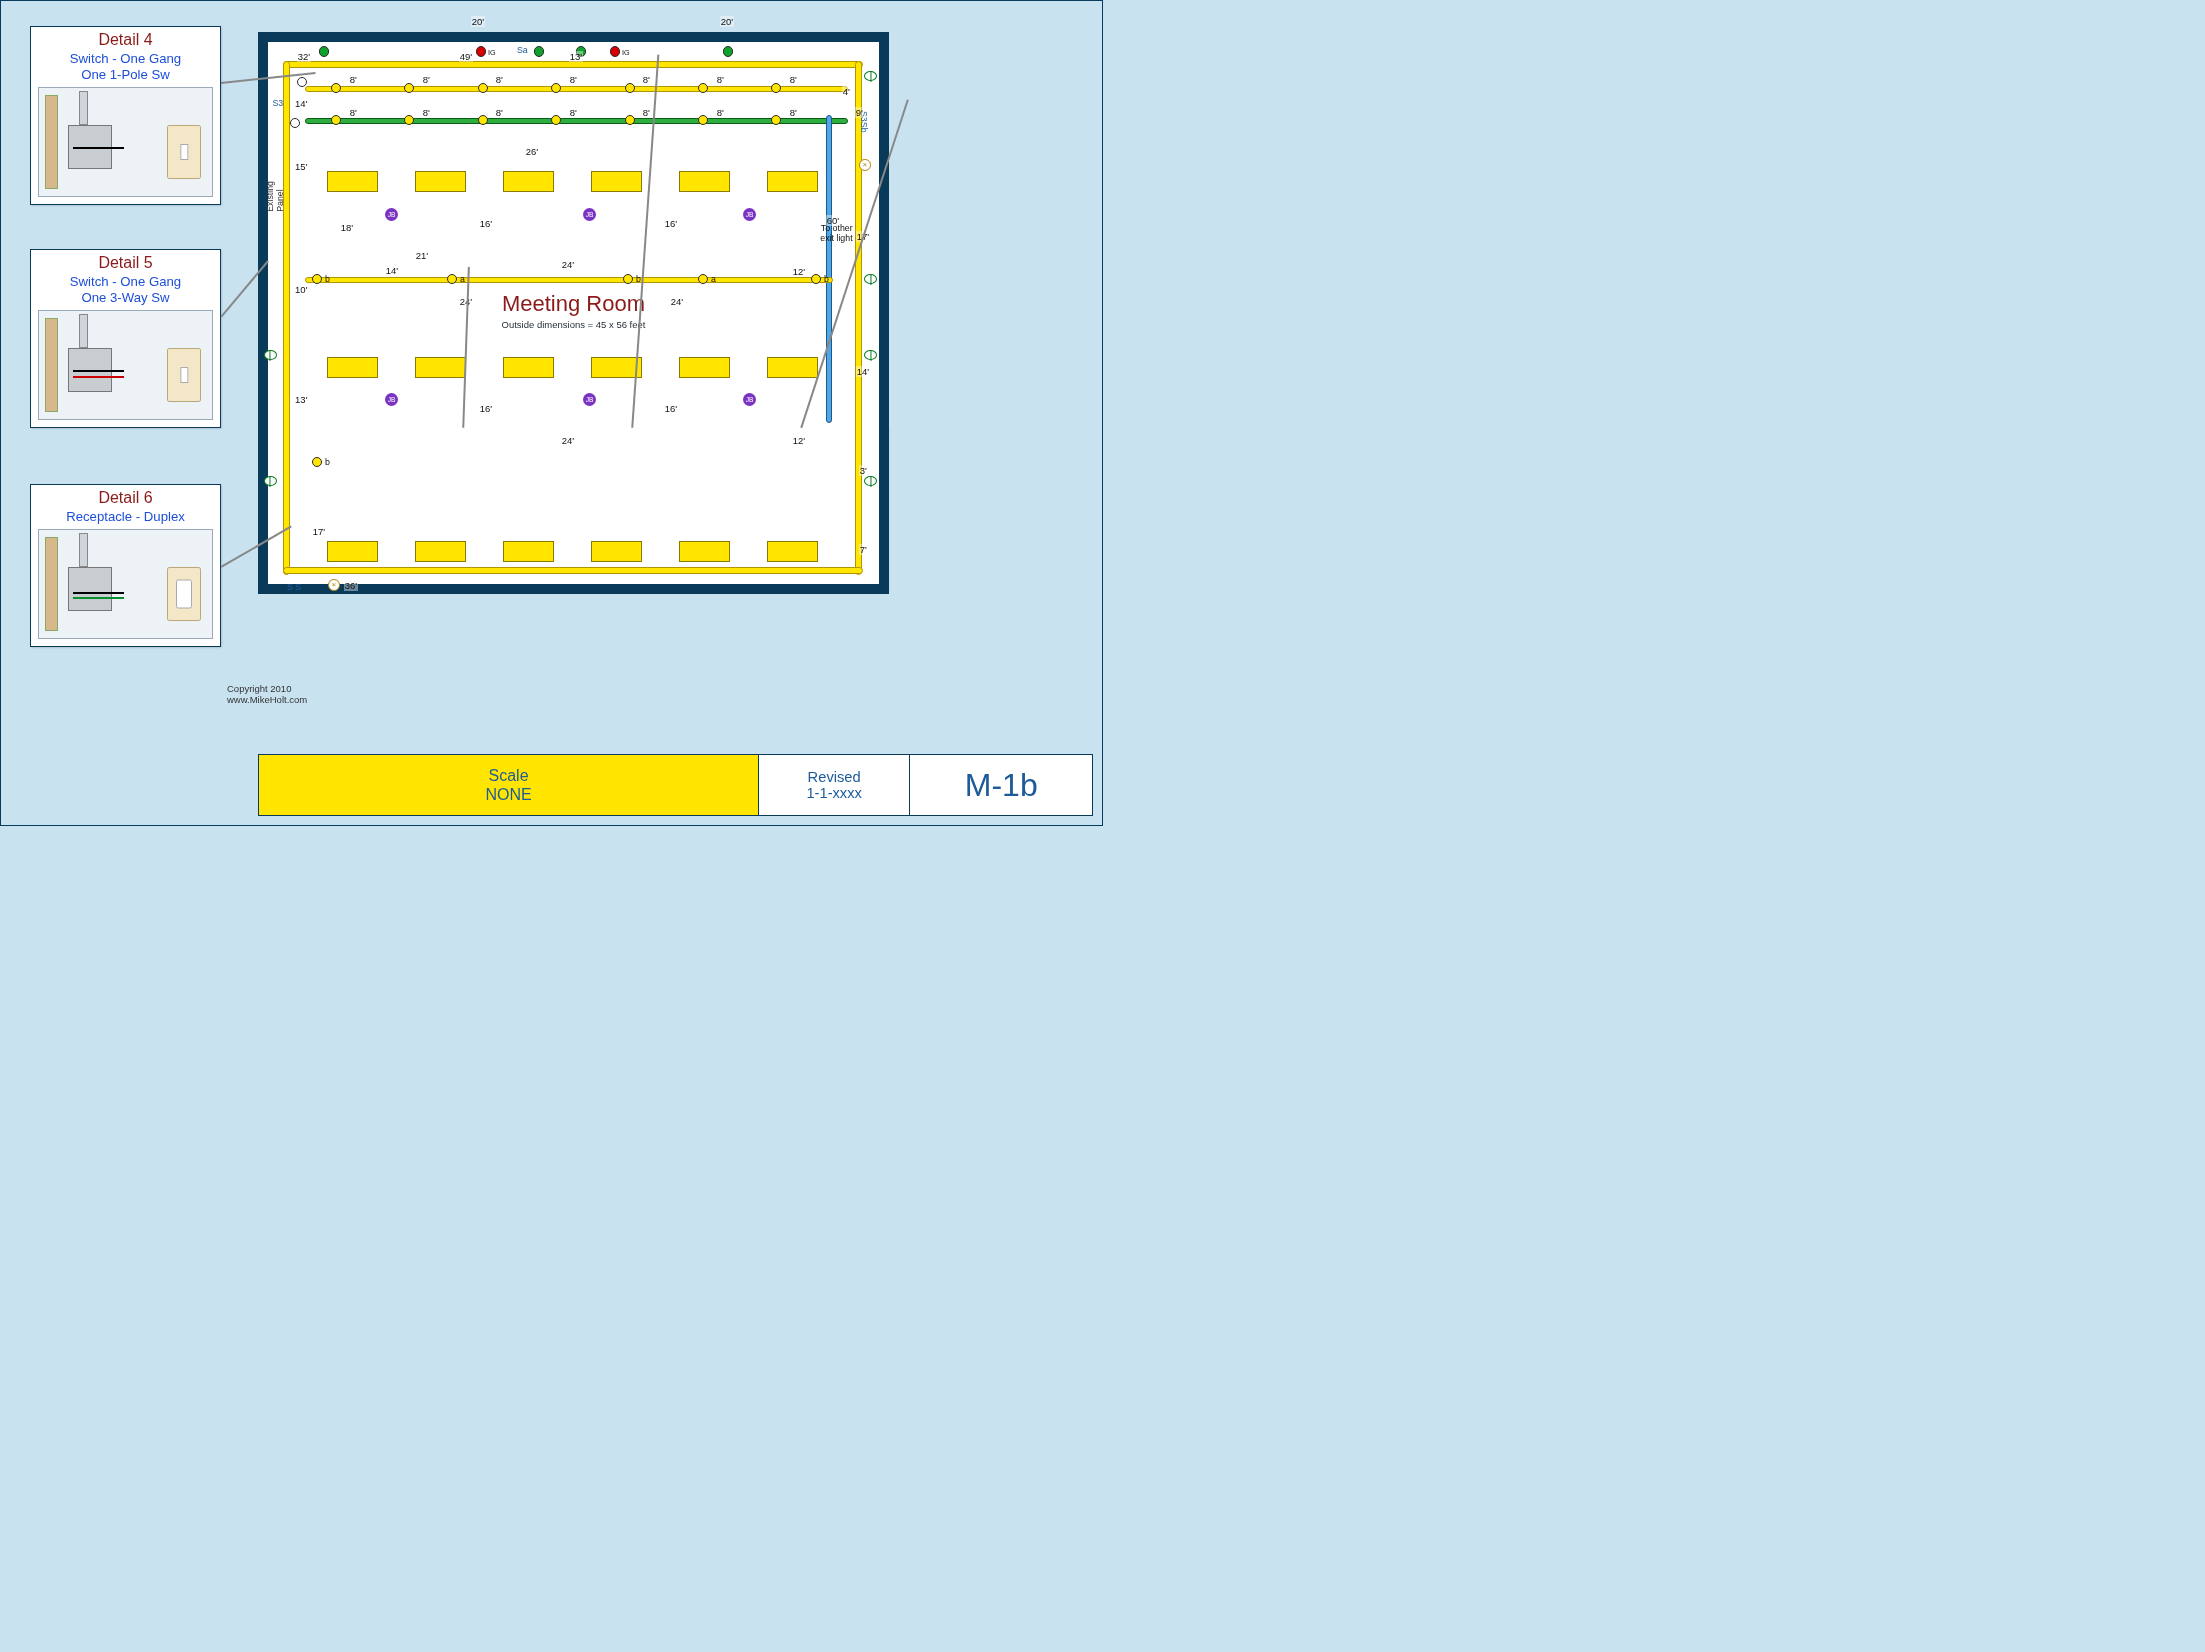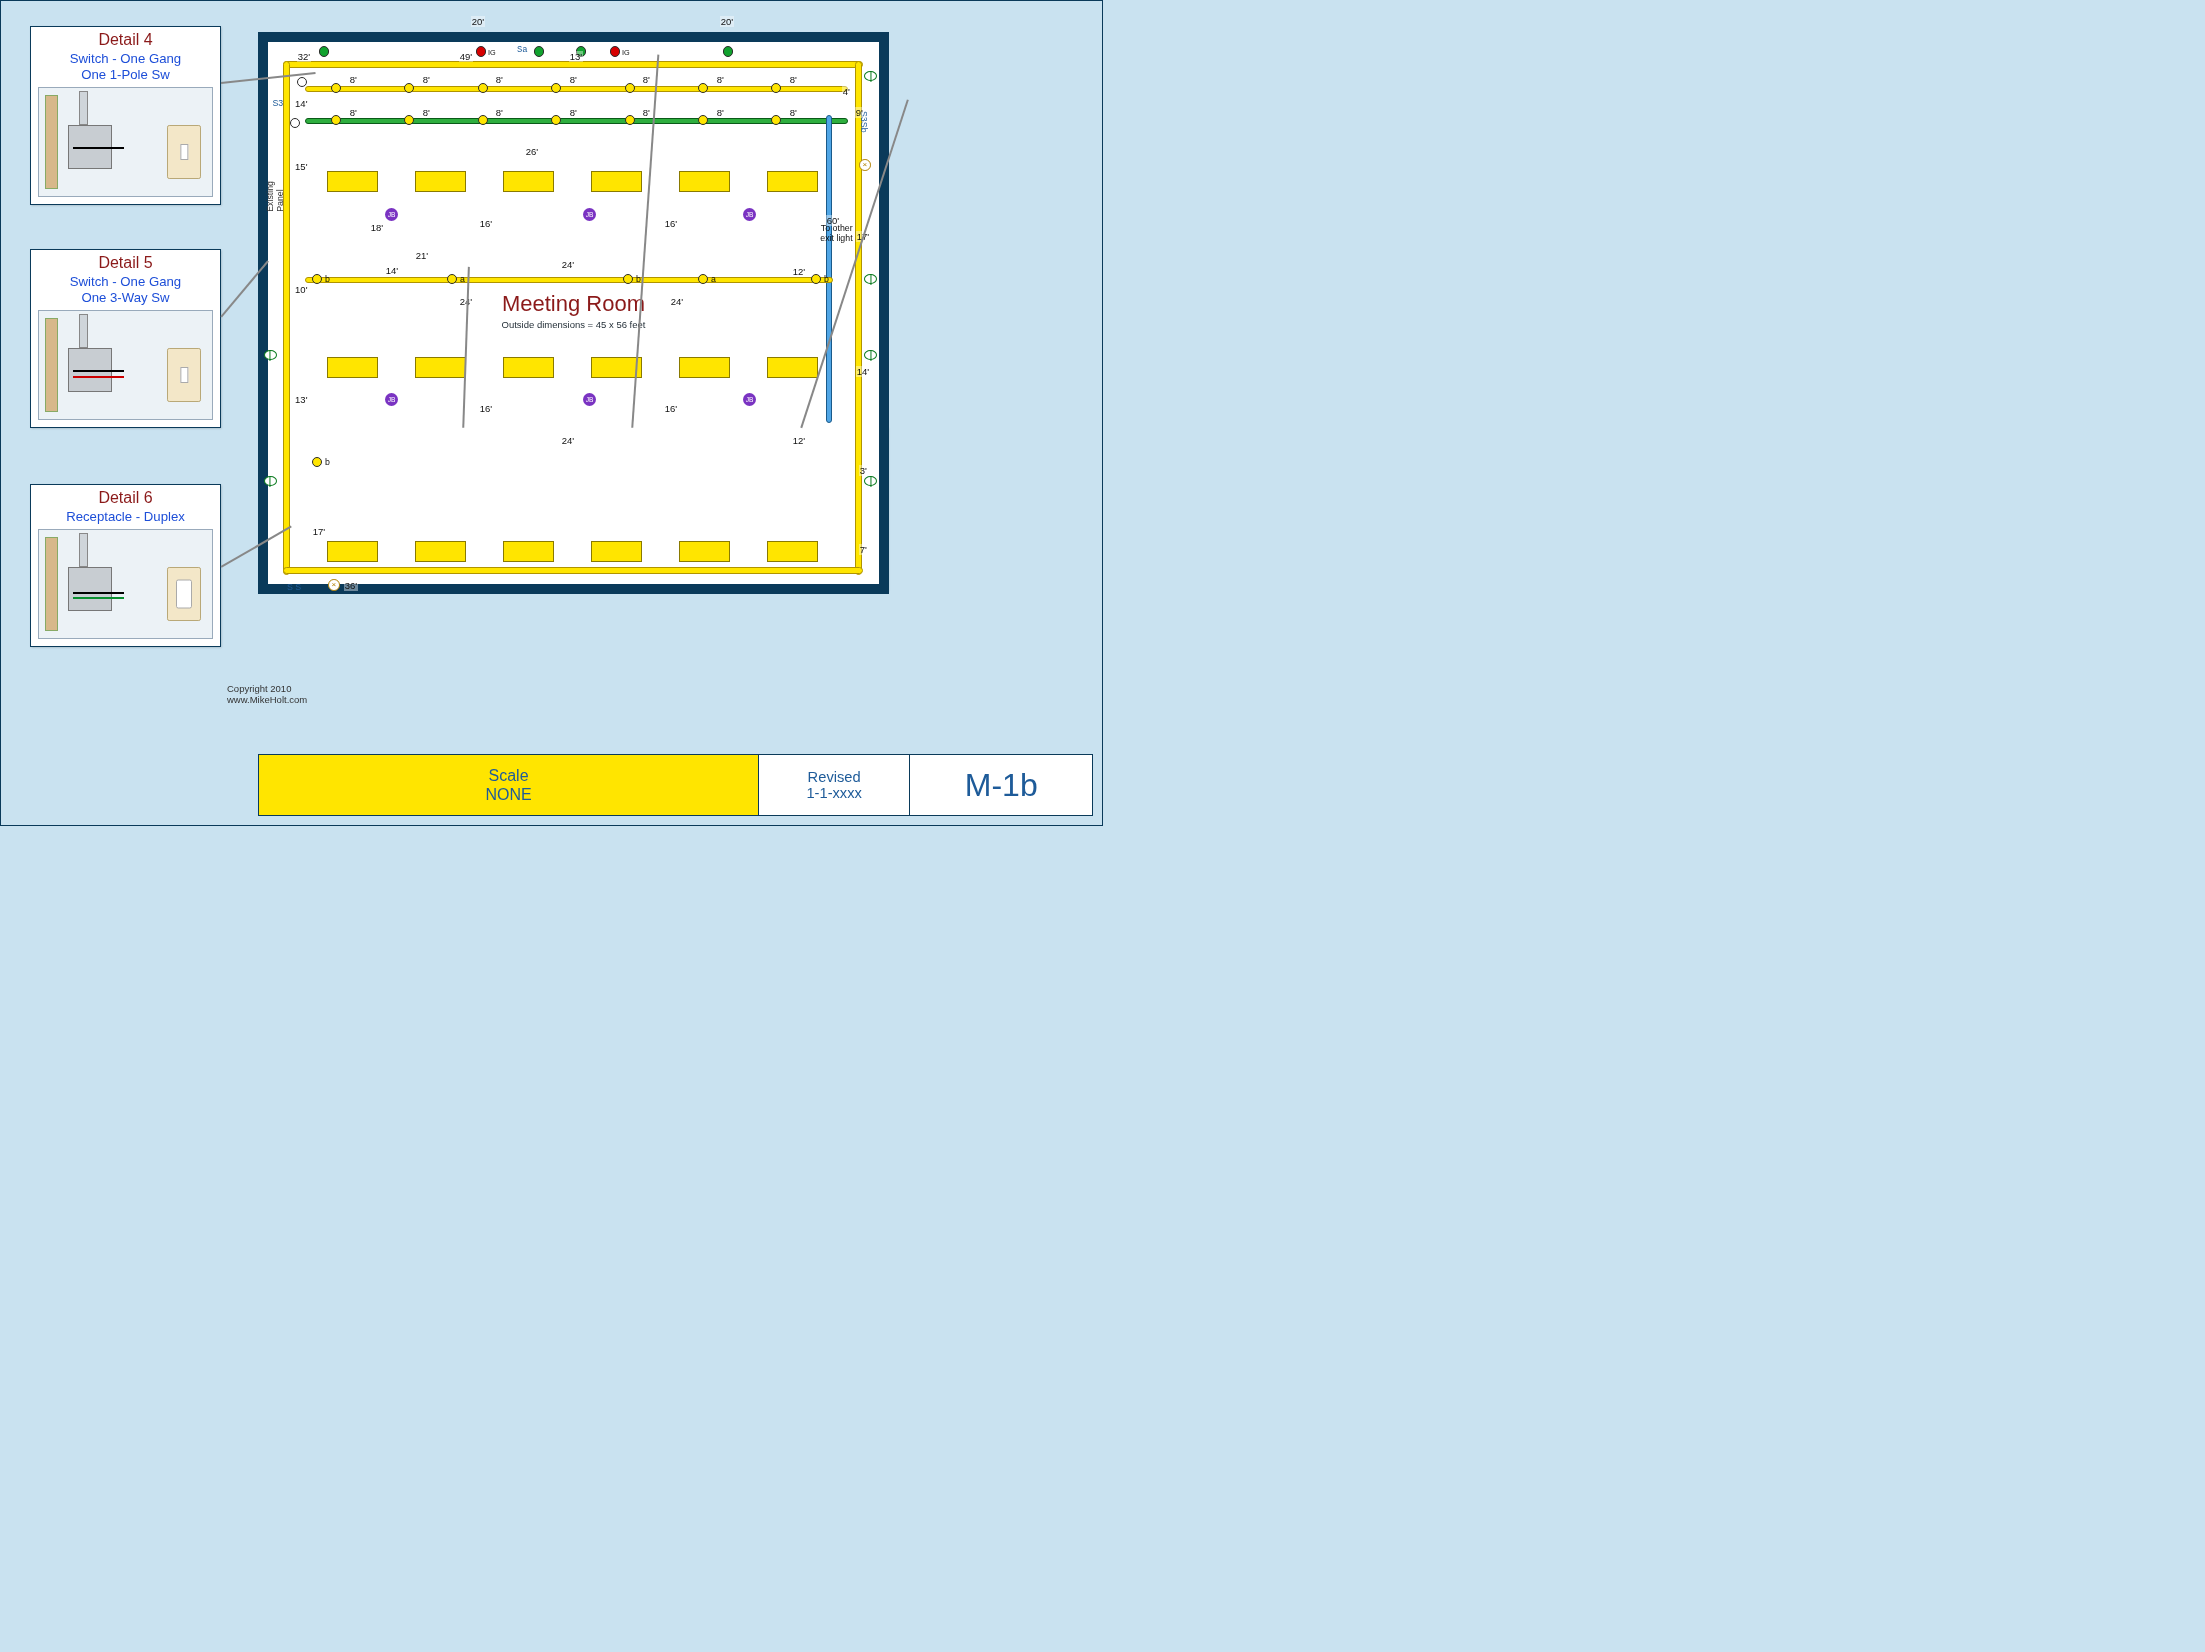"Sa" div.sw-lbl { font-family: Liberation Mono, monospace -> none }
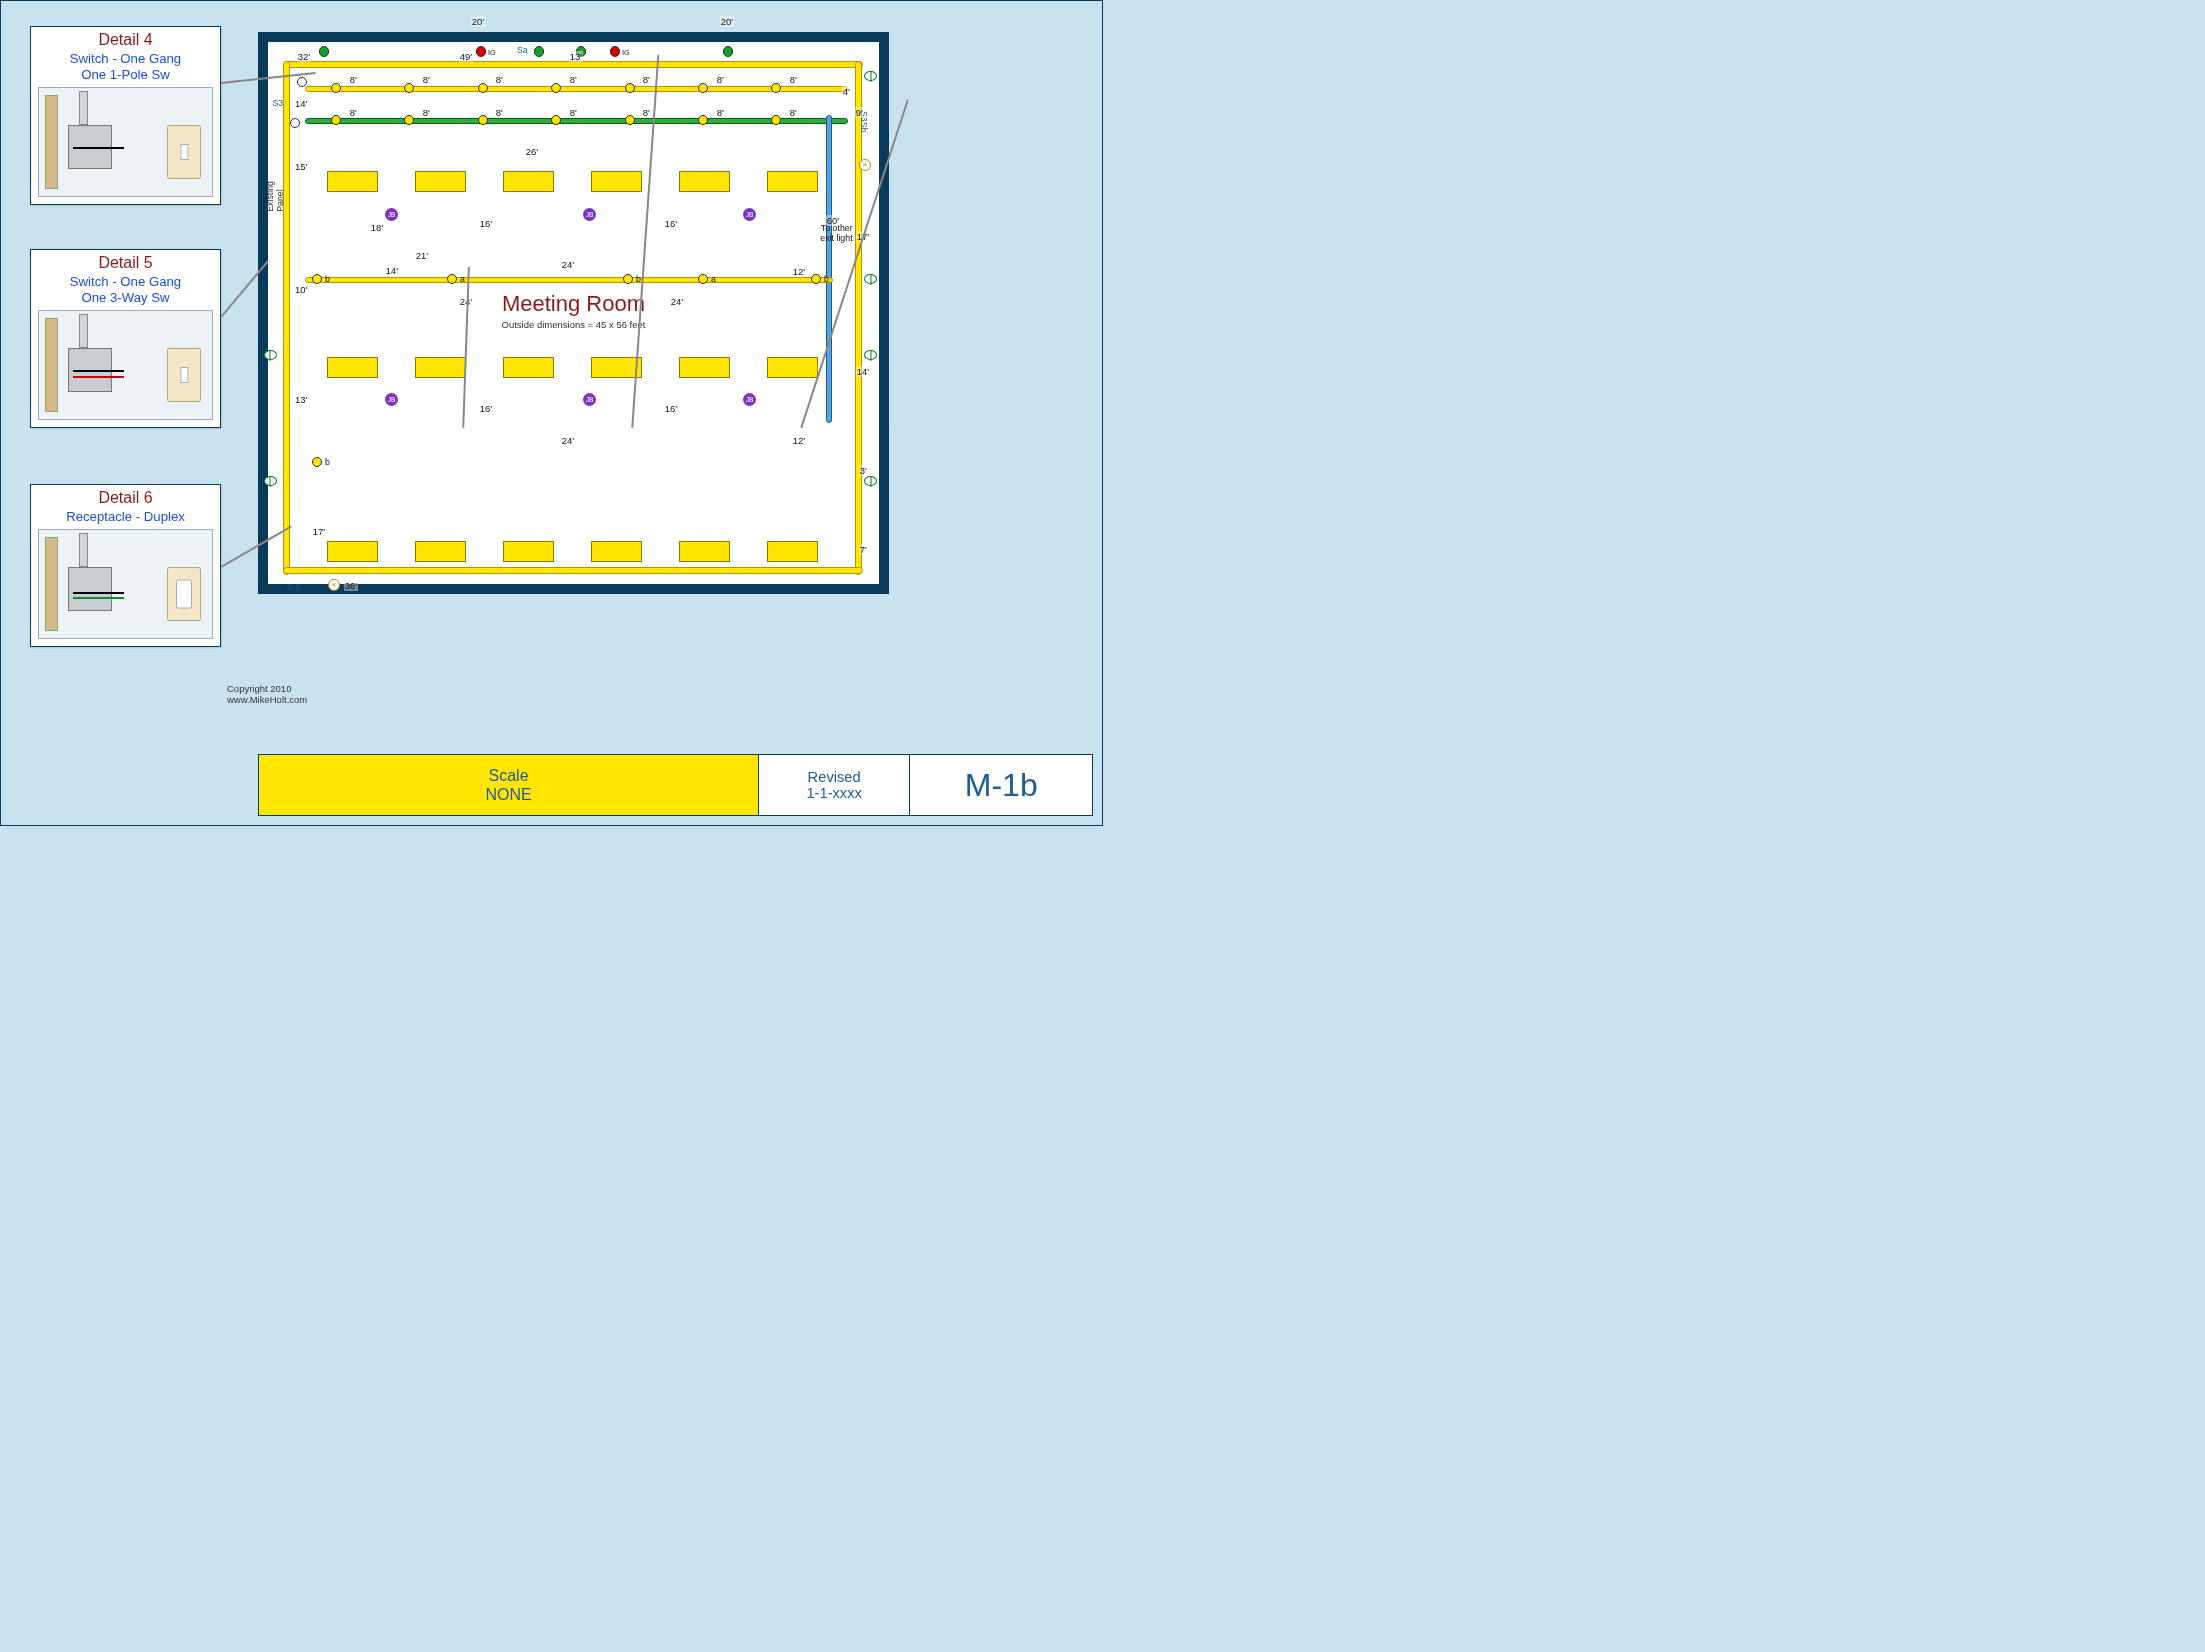"18'" div.dim-label { left: 102px -> 72px }
